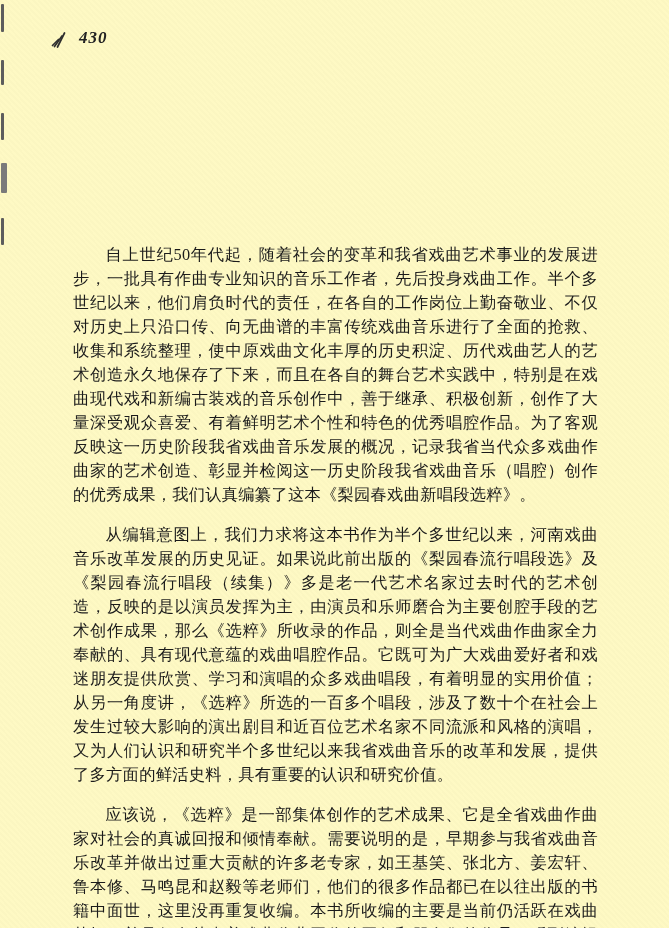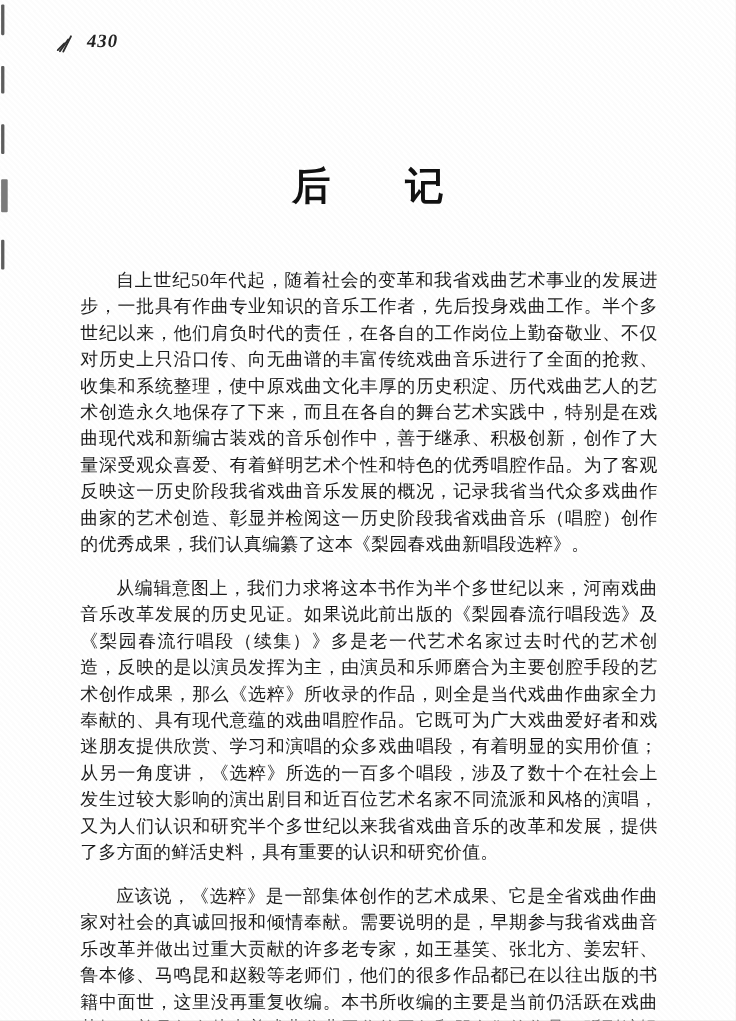"430" .page { background: #ffffff -> #fef9c3 }
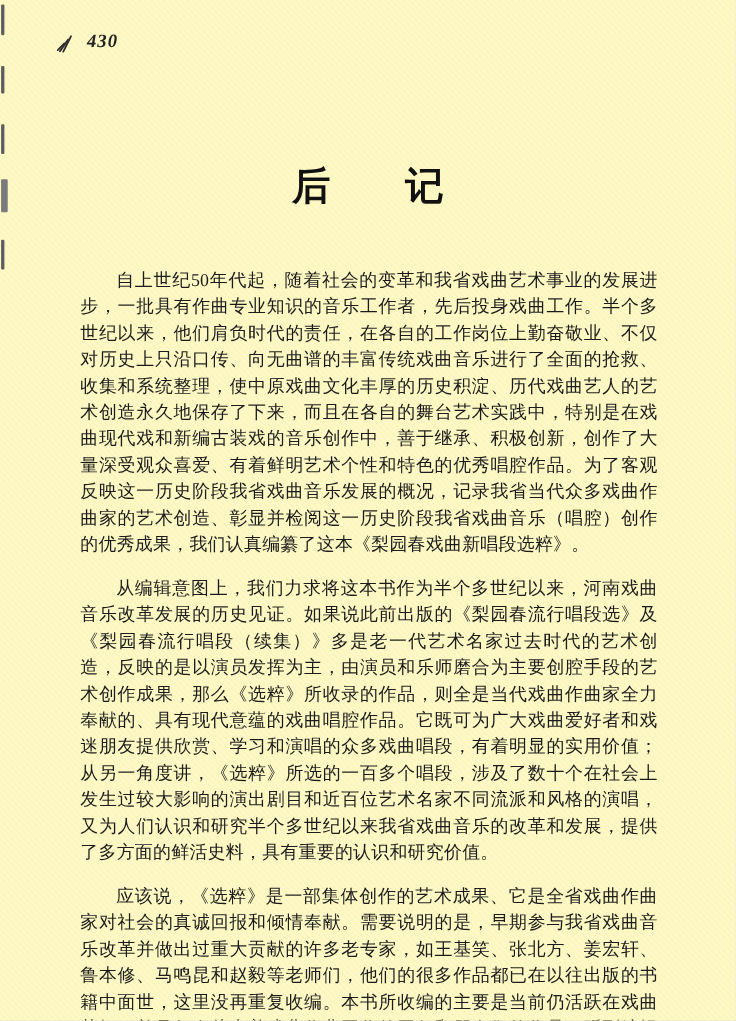"后 记" h1.doc-title { html: <h1><span>后</span><span></span><span>记</span></h1> -> none }
